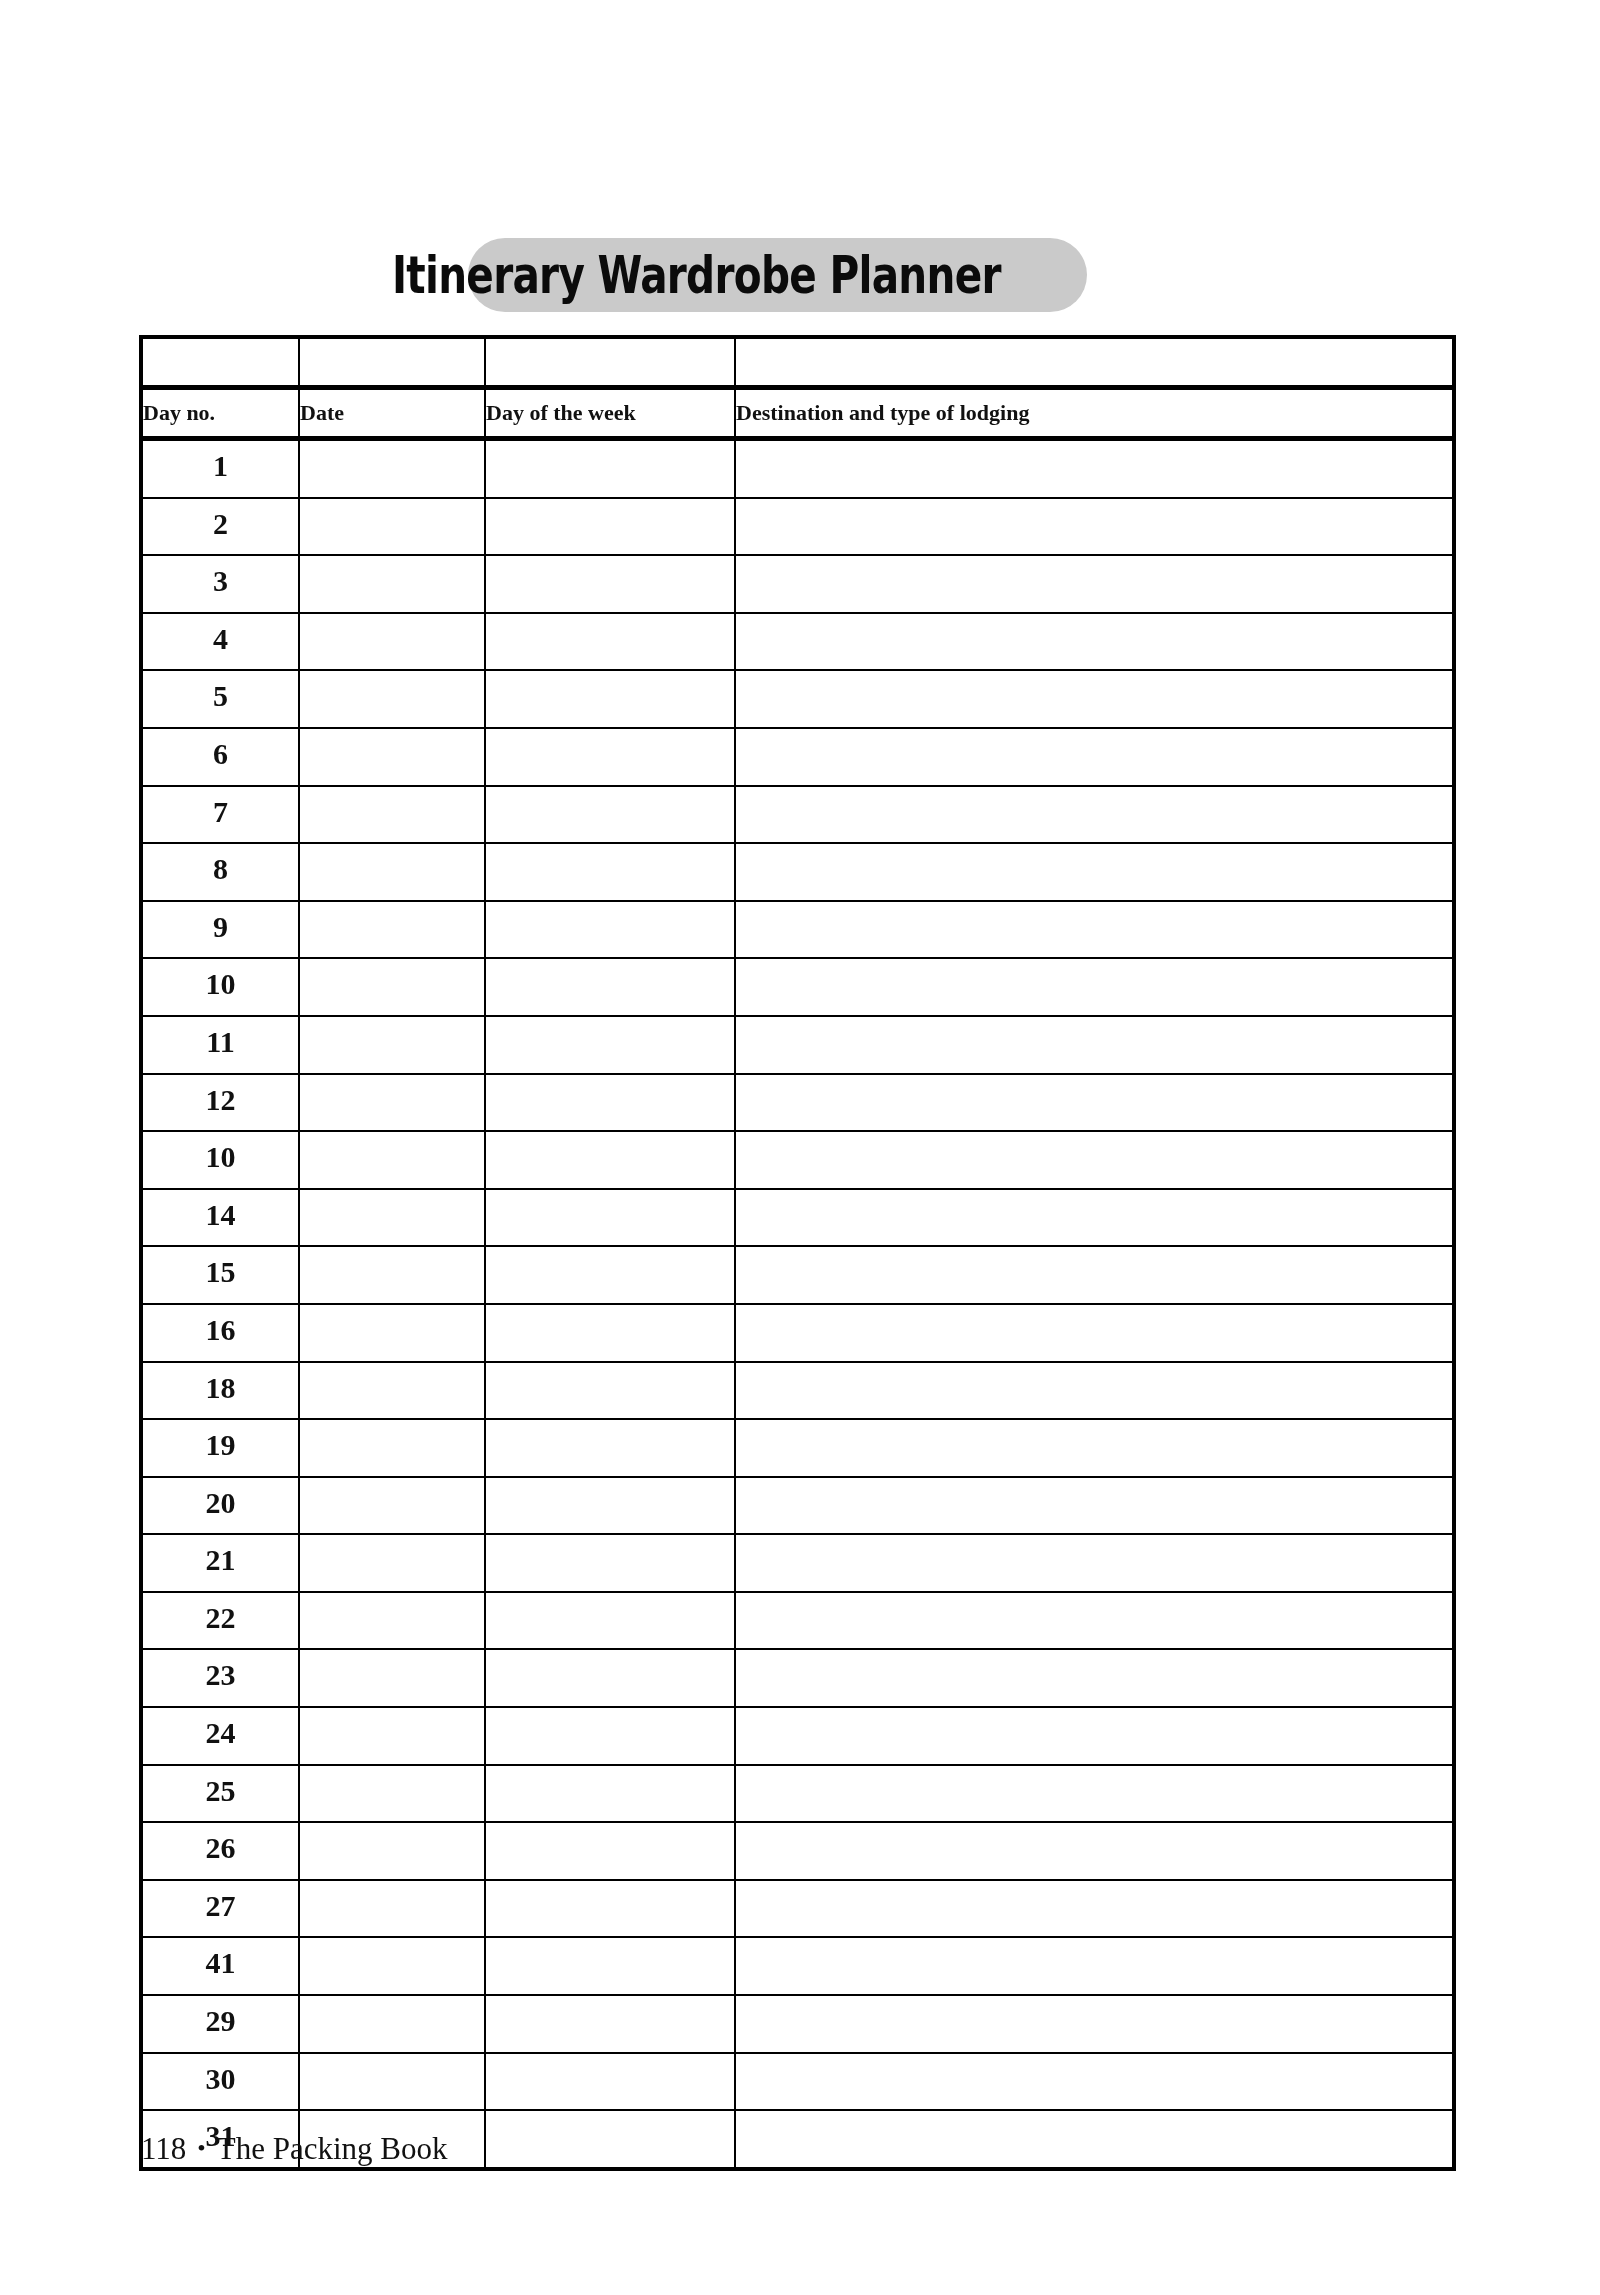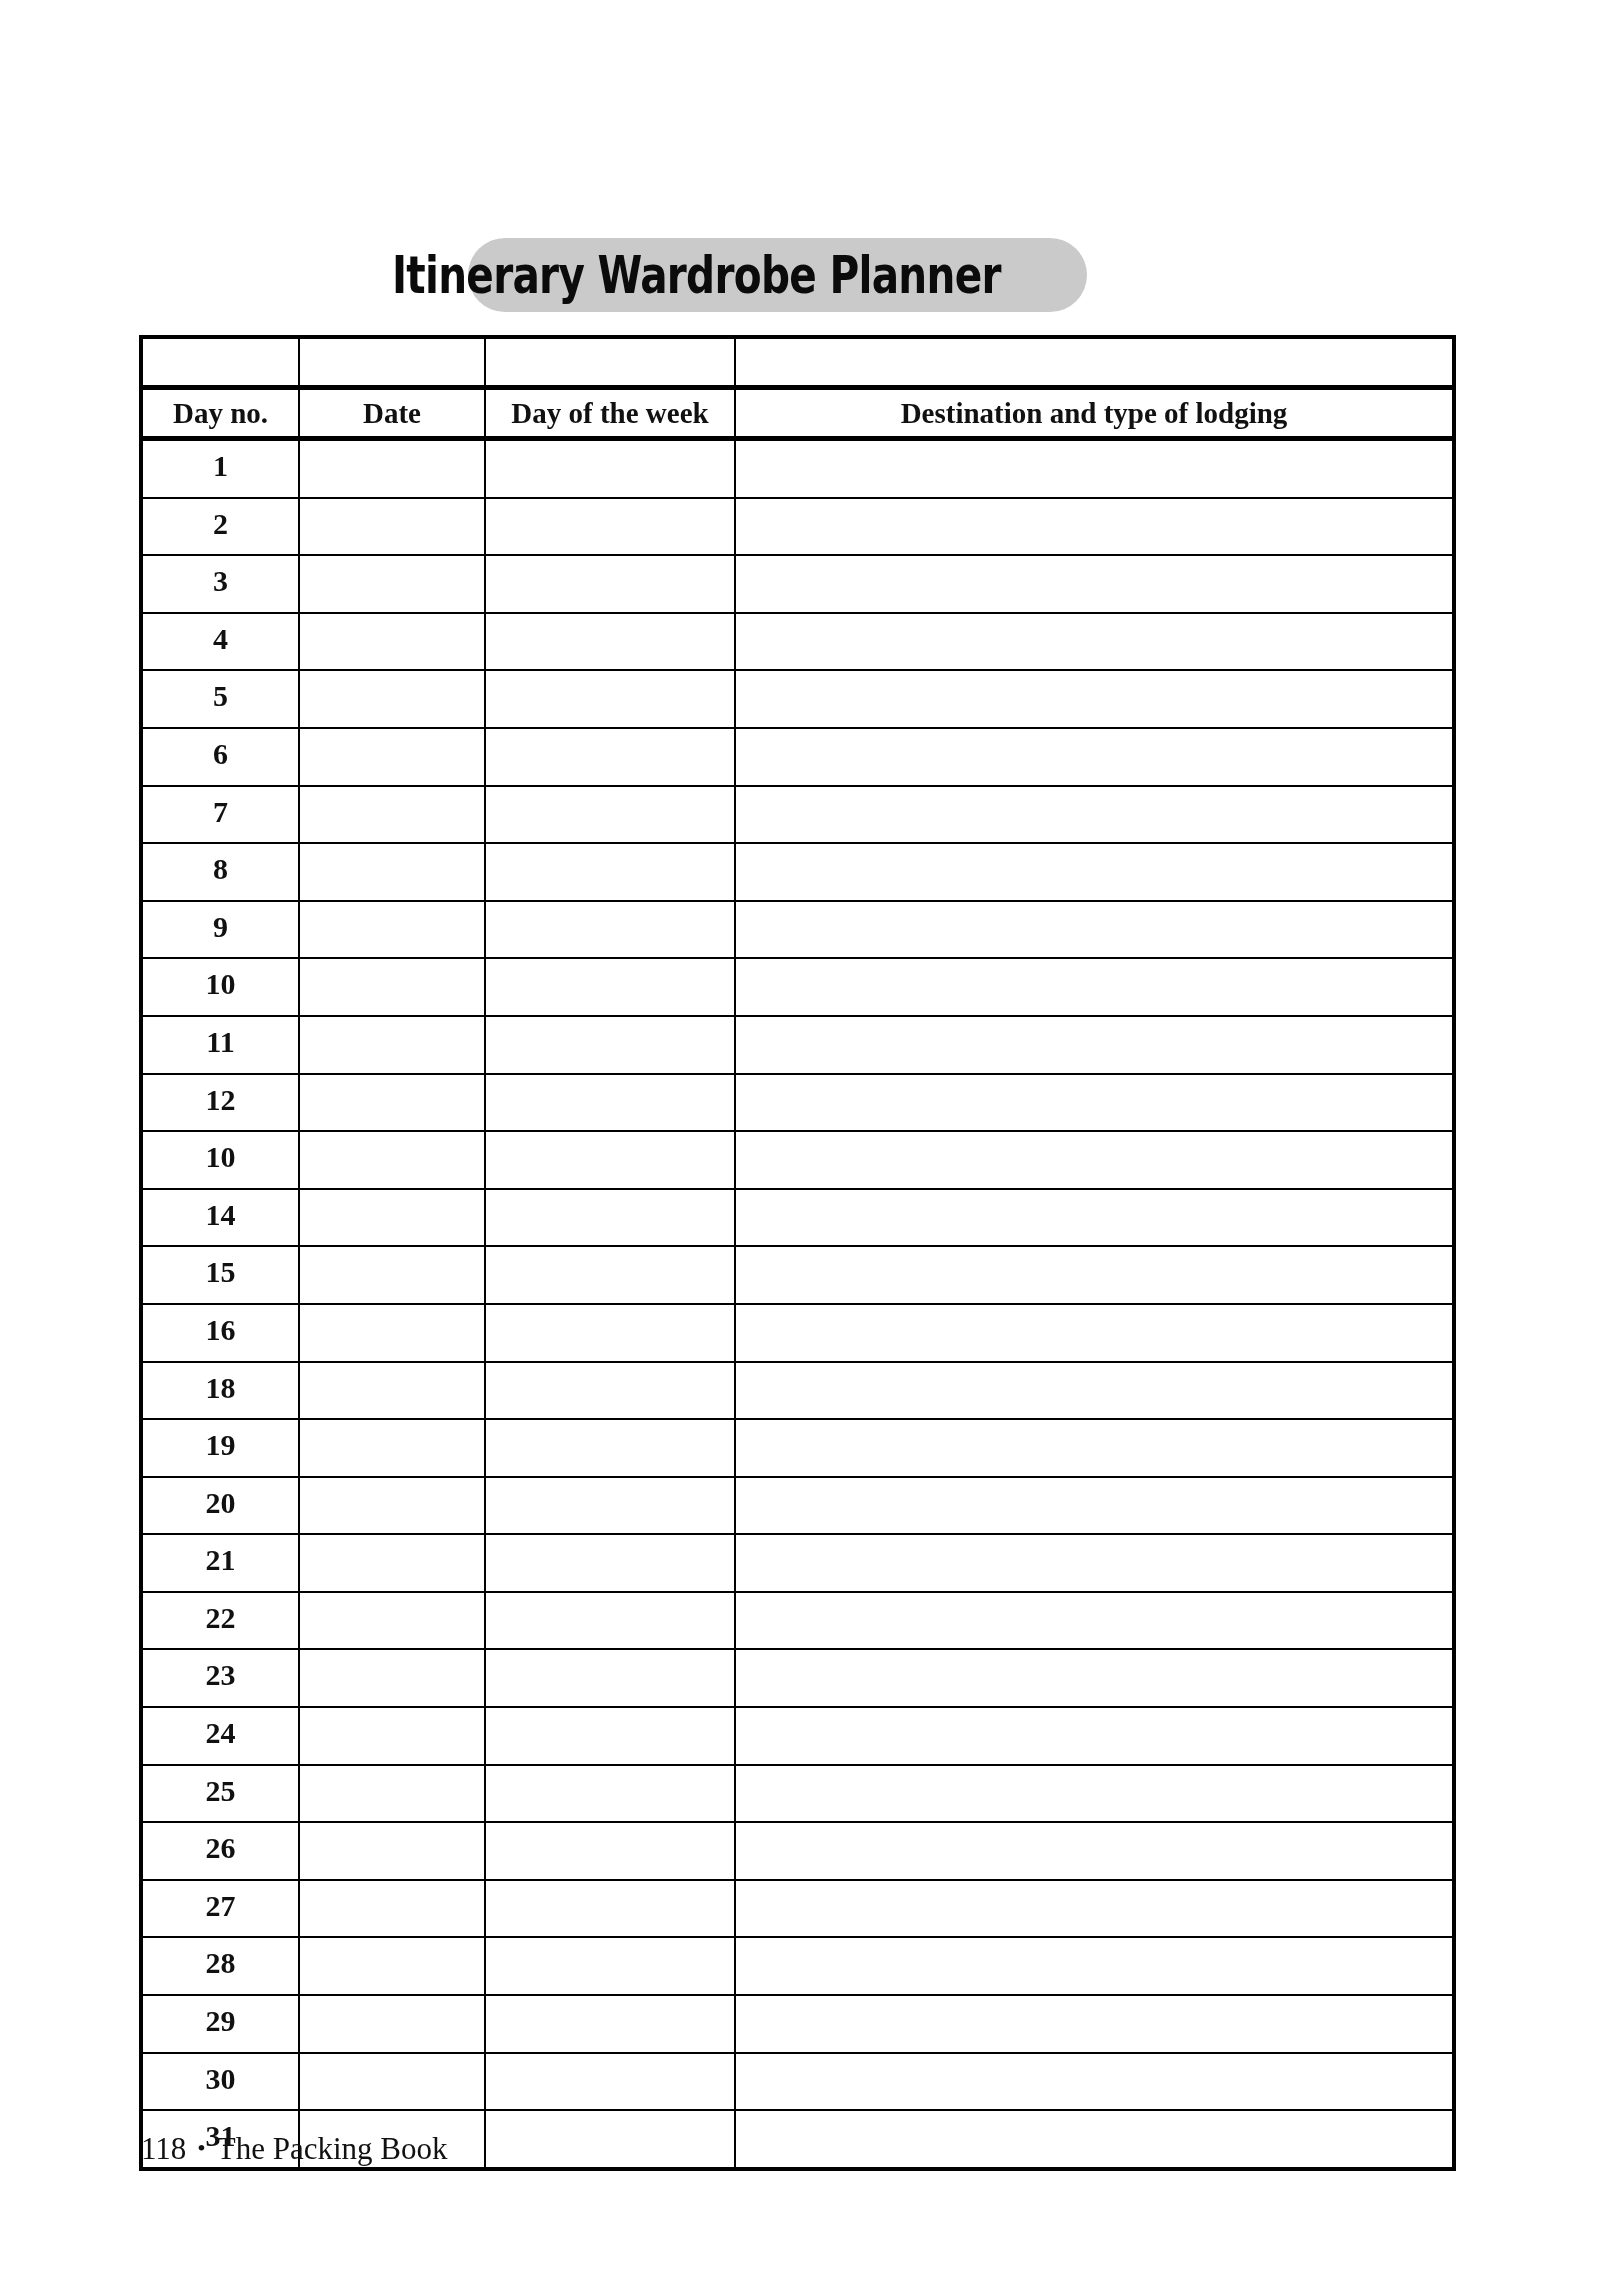"Day no." tr.header-row th { font-size: 29px -> 22px; text-align: center -> left }
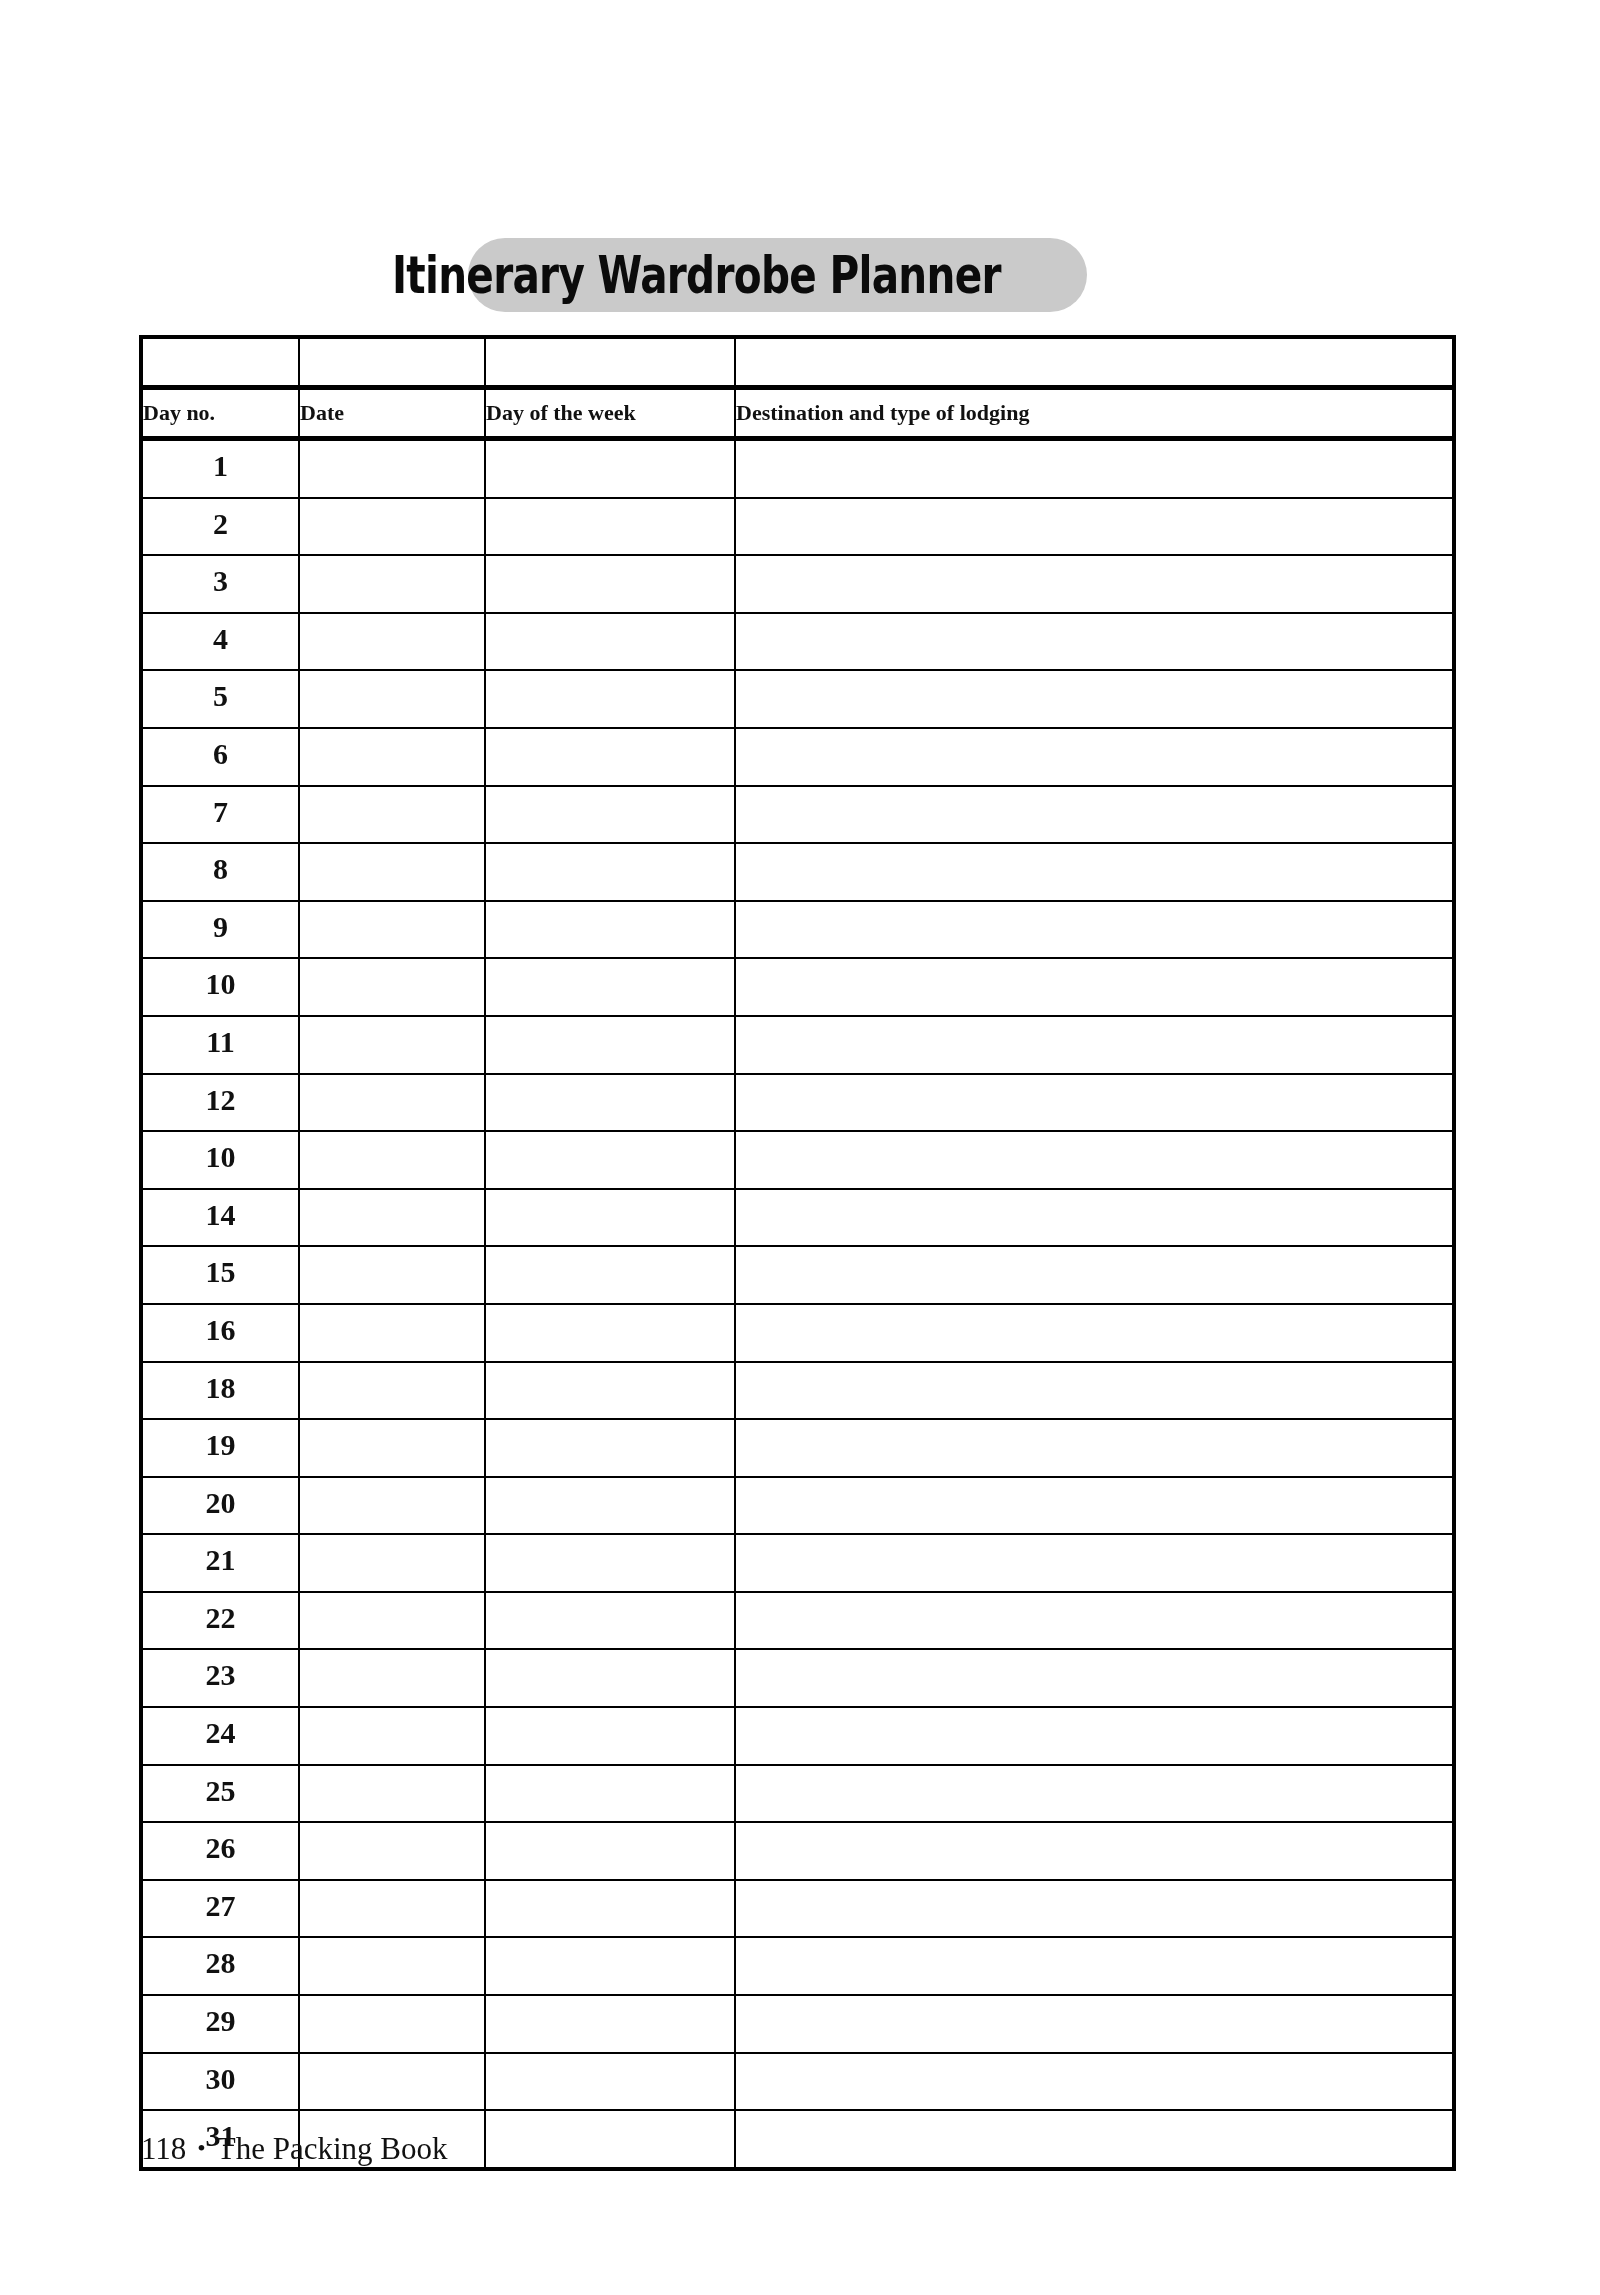"28" td.daynum { text: 28 -> 41 }
